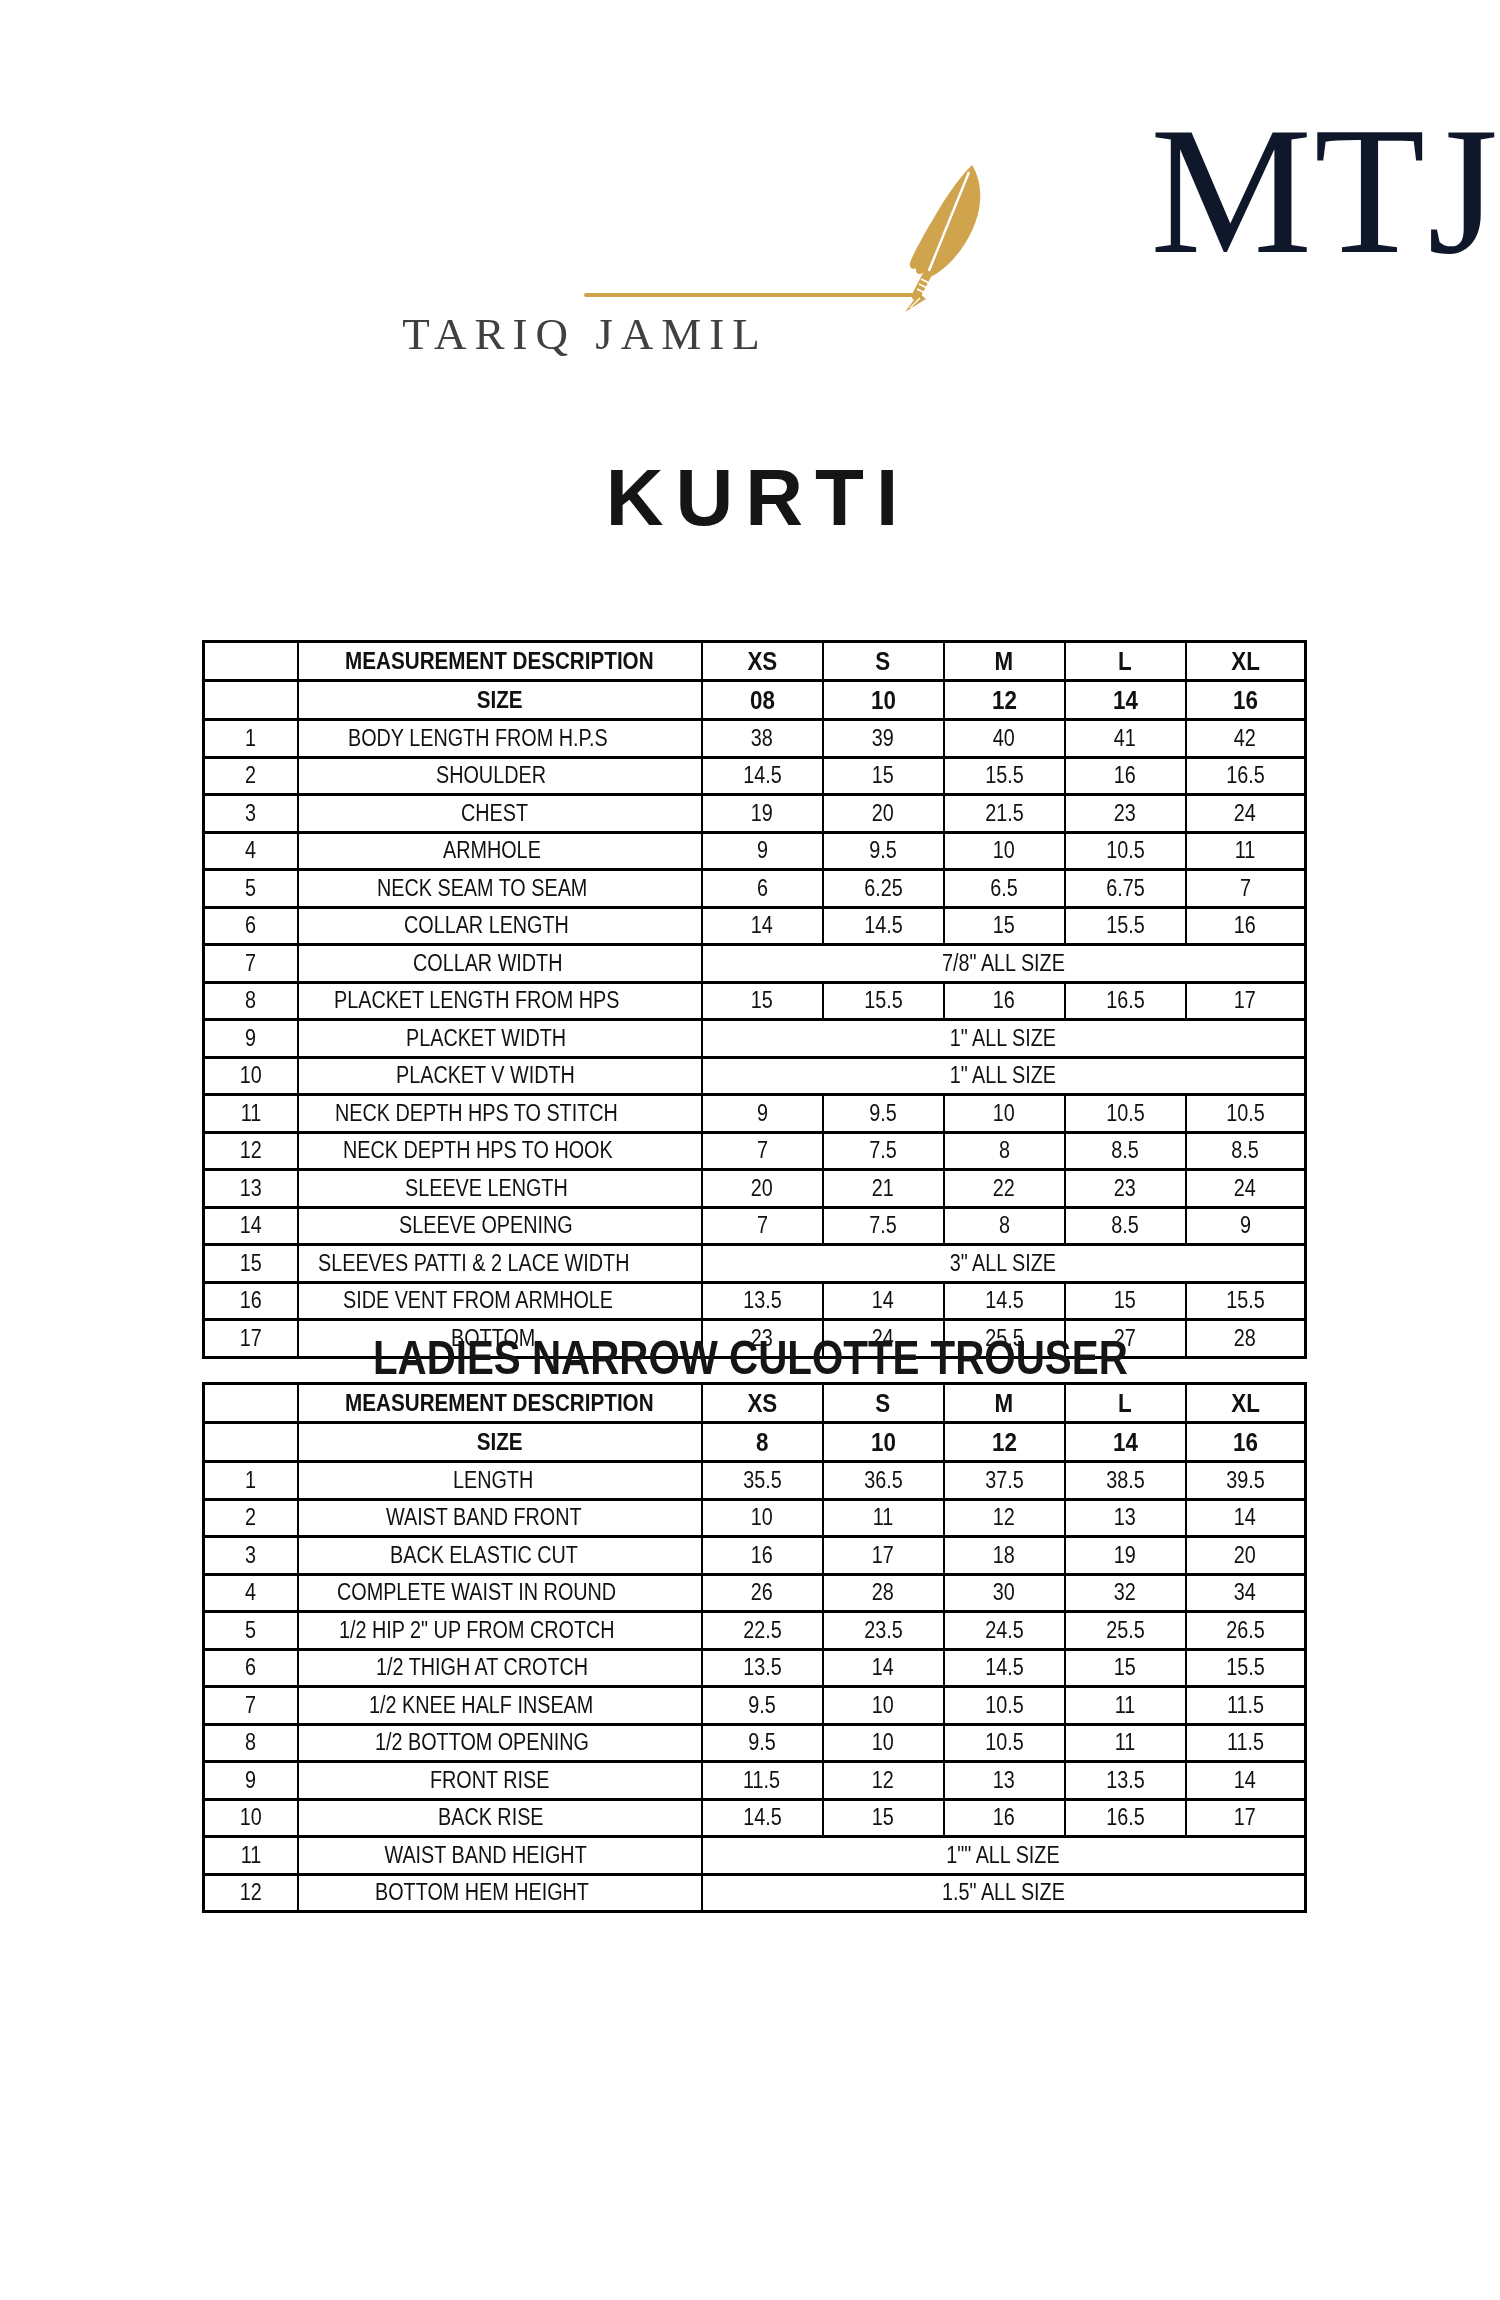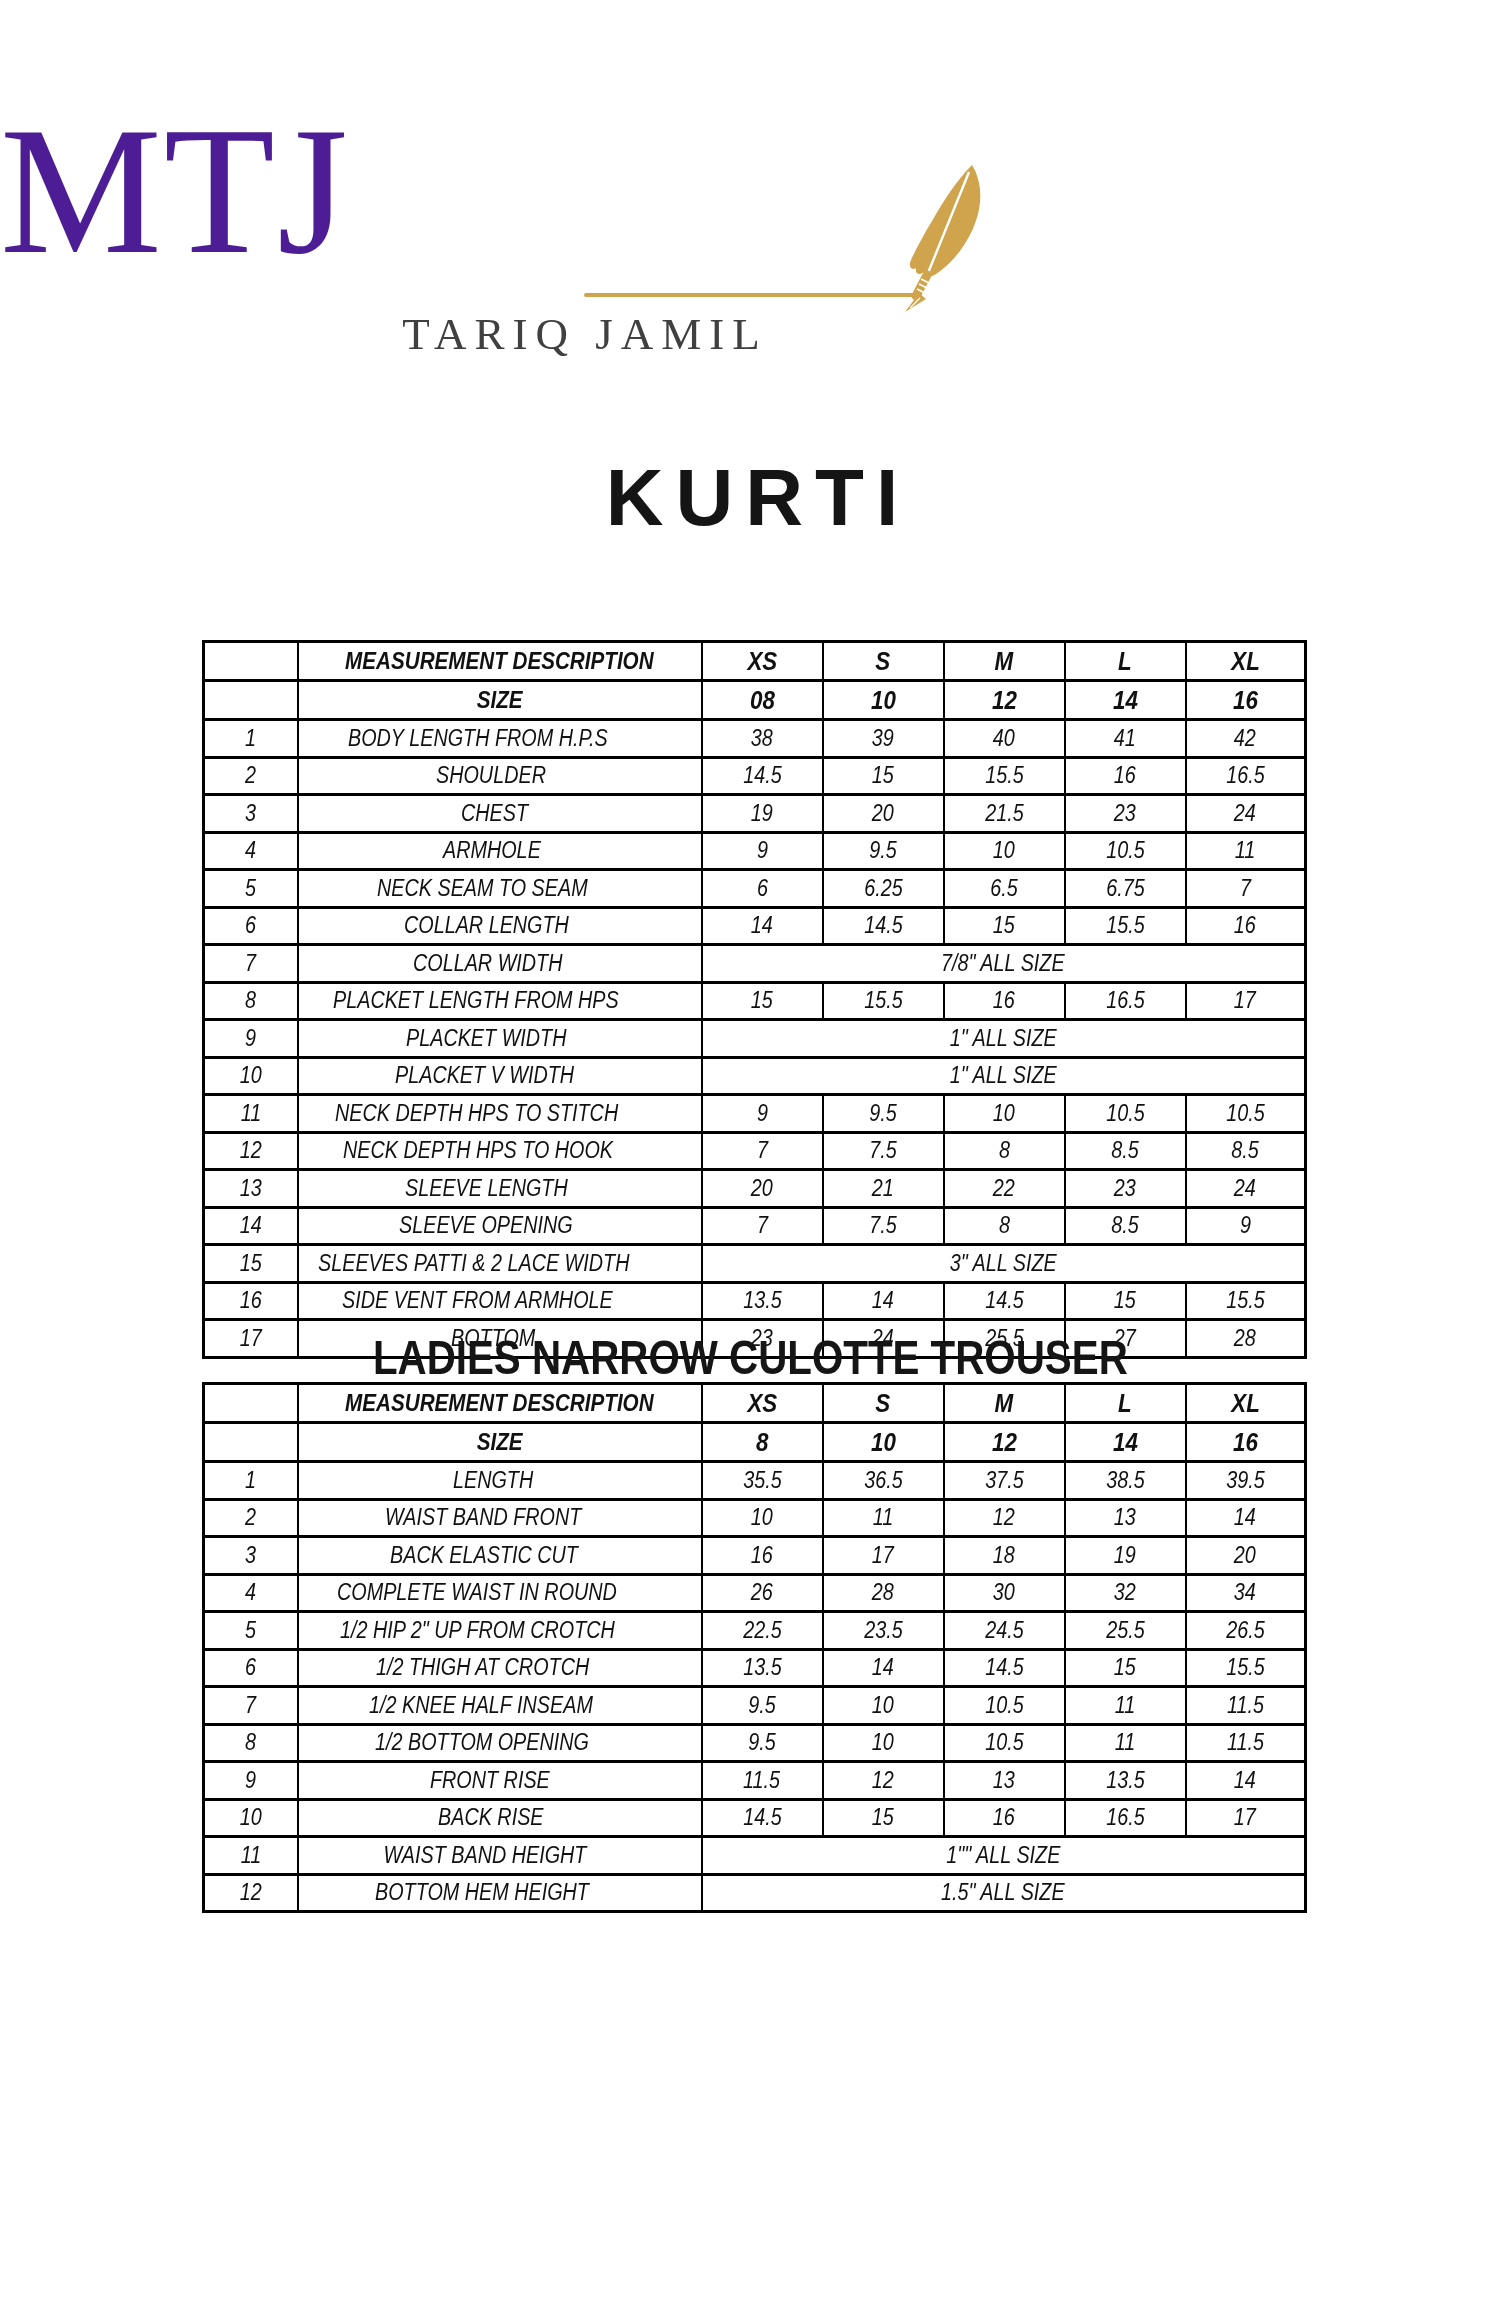"MTJ" .mtj { color: #4c1d95 -> #0f172a; text-align: left -> right }
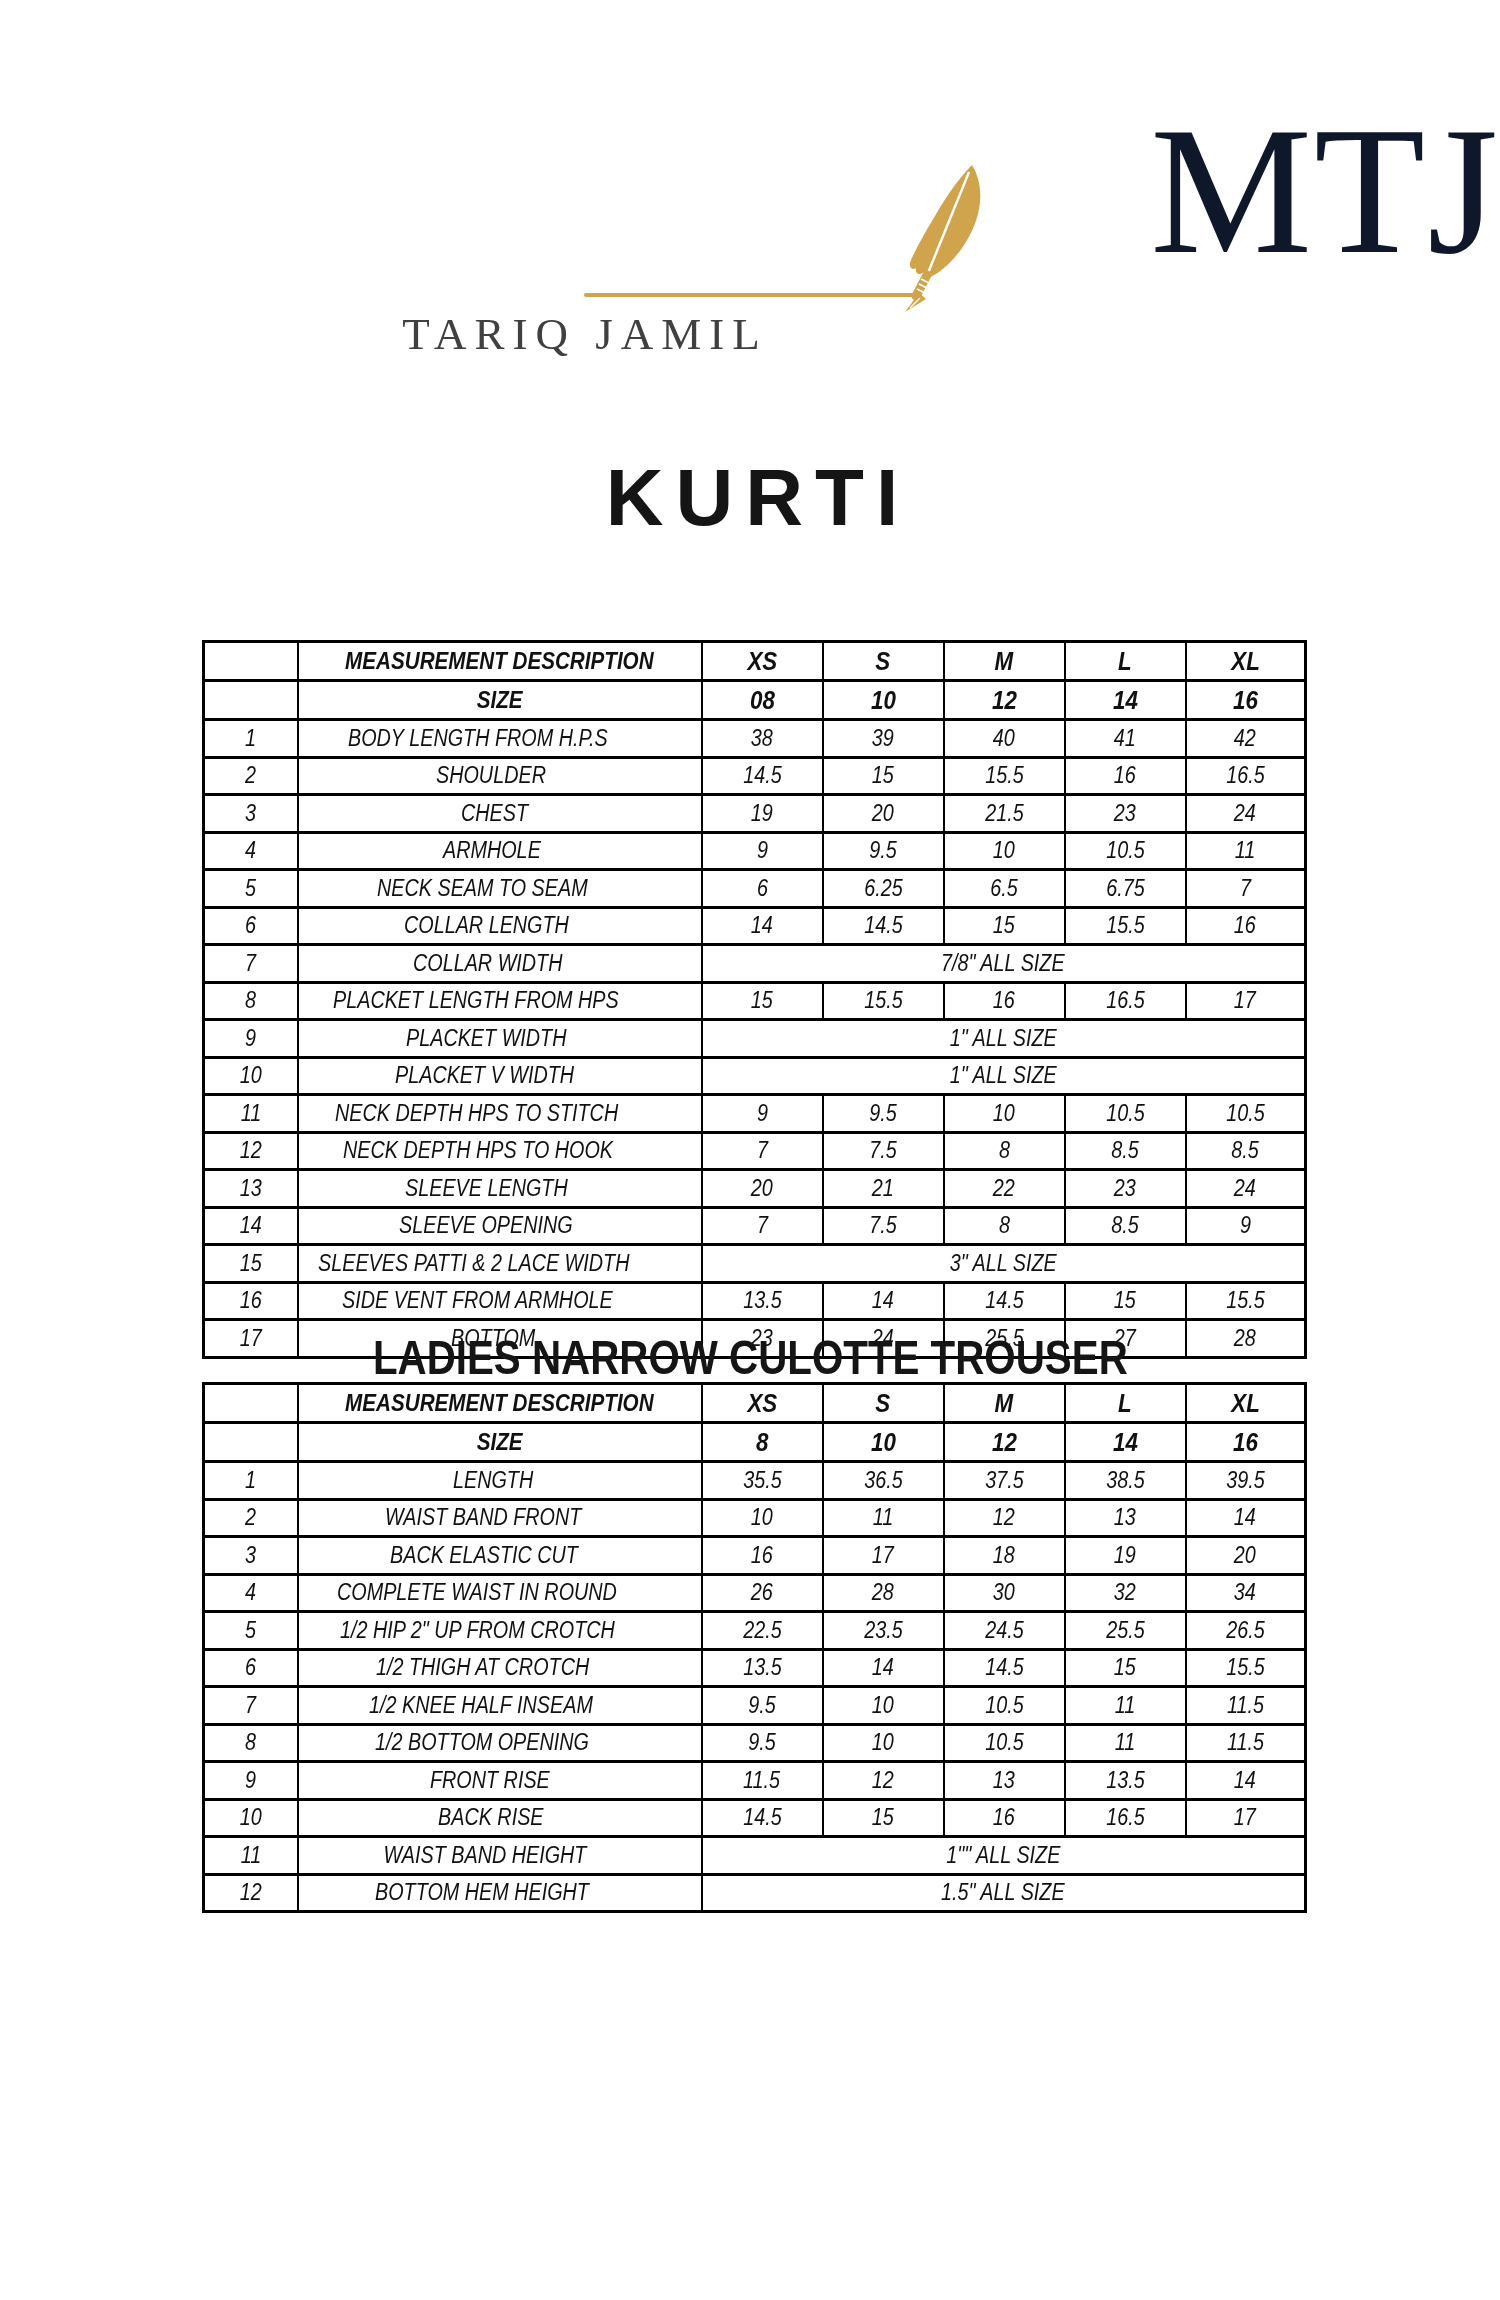"MEASUREMENT DESCRIPTION" table.spec { font-style: italic -> none }
